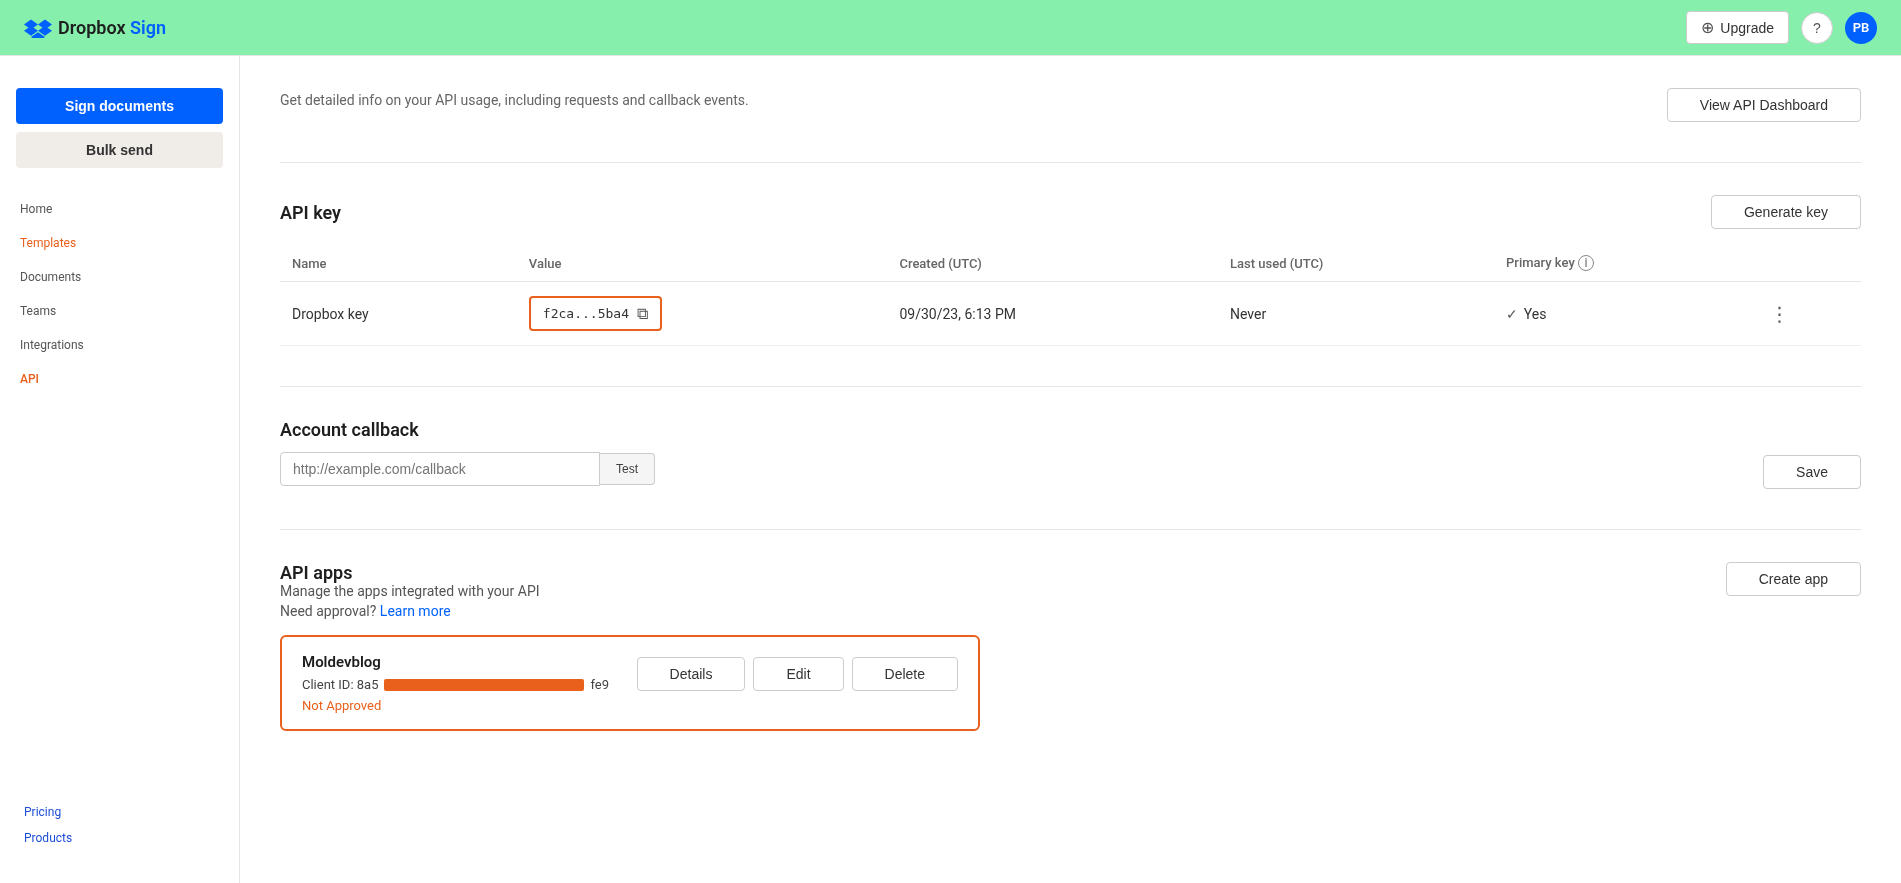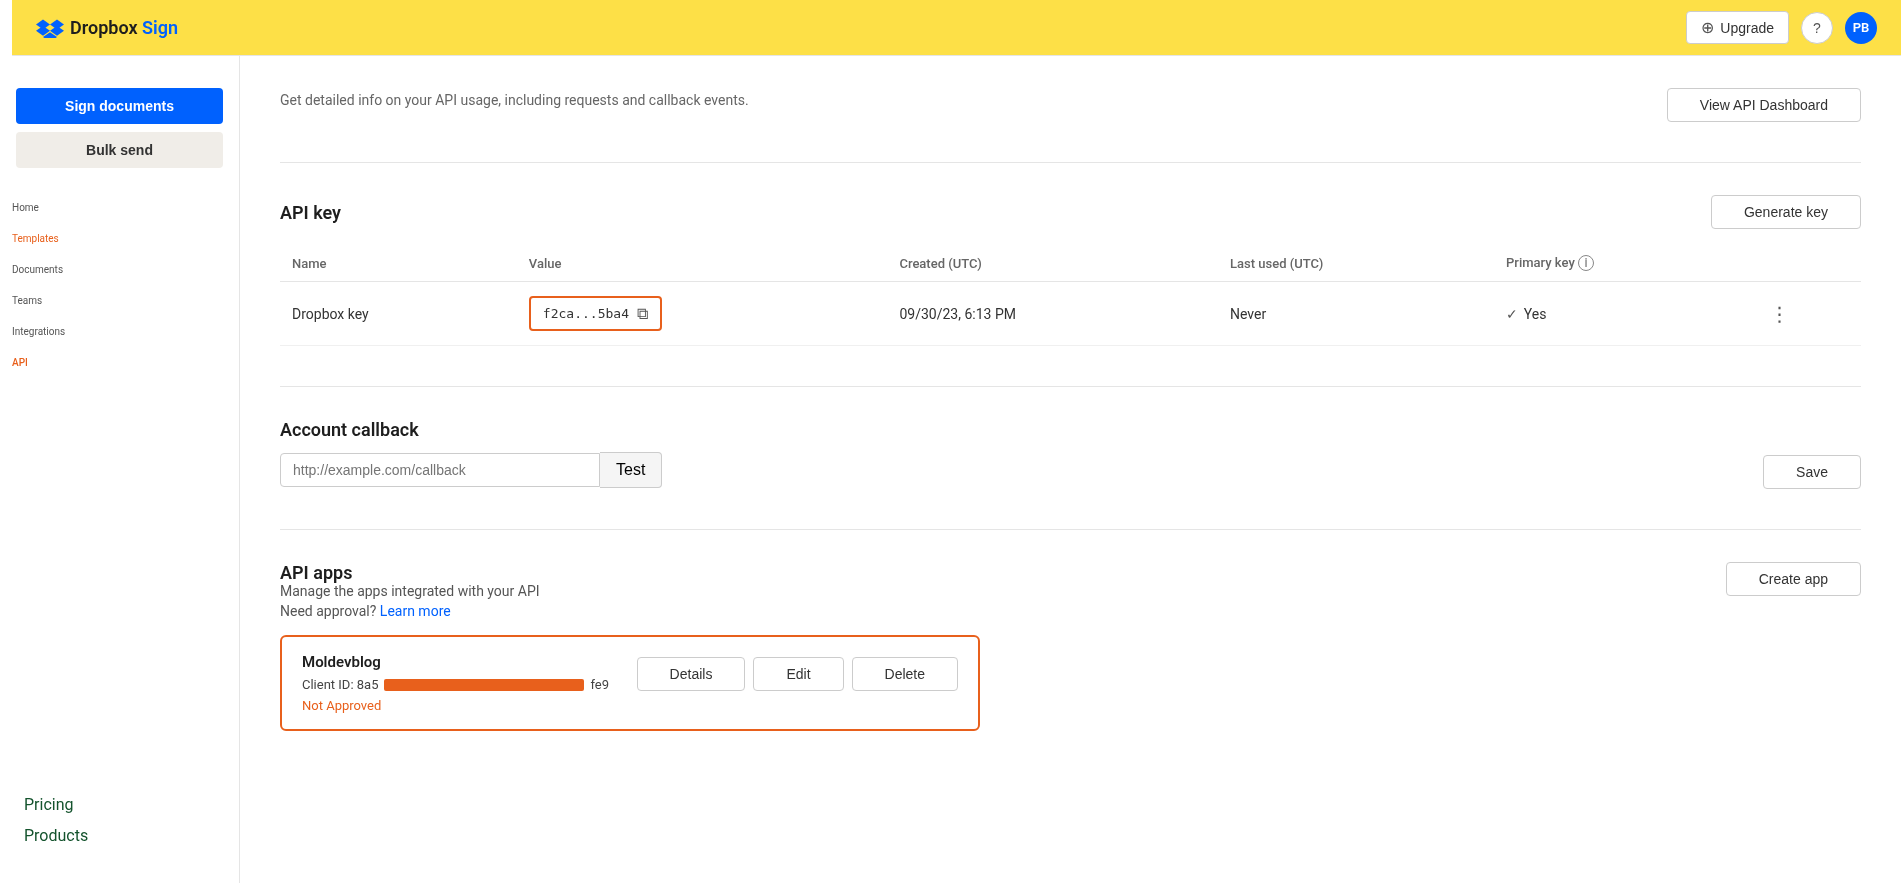"Dropbox Sign" .topnav { background: #fde047 -> #86efac; margin-left: 12px -> none }
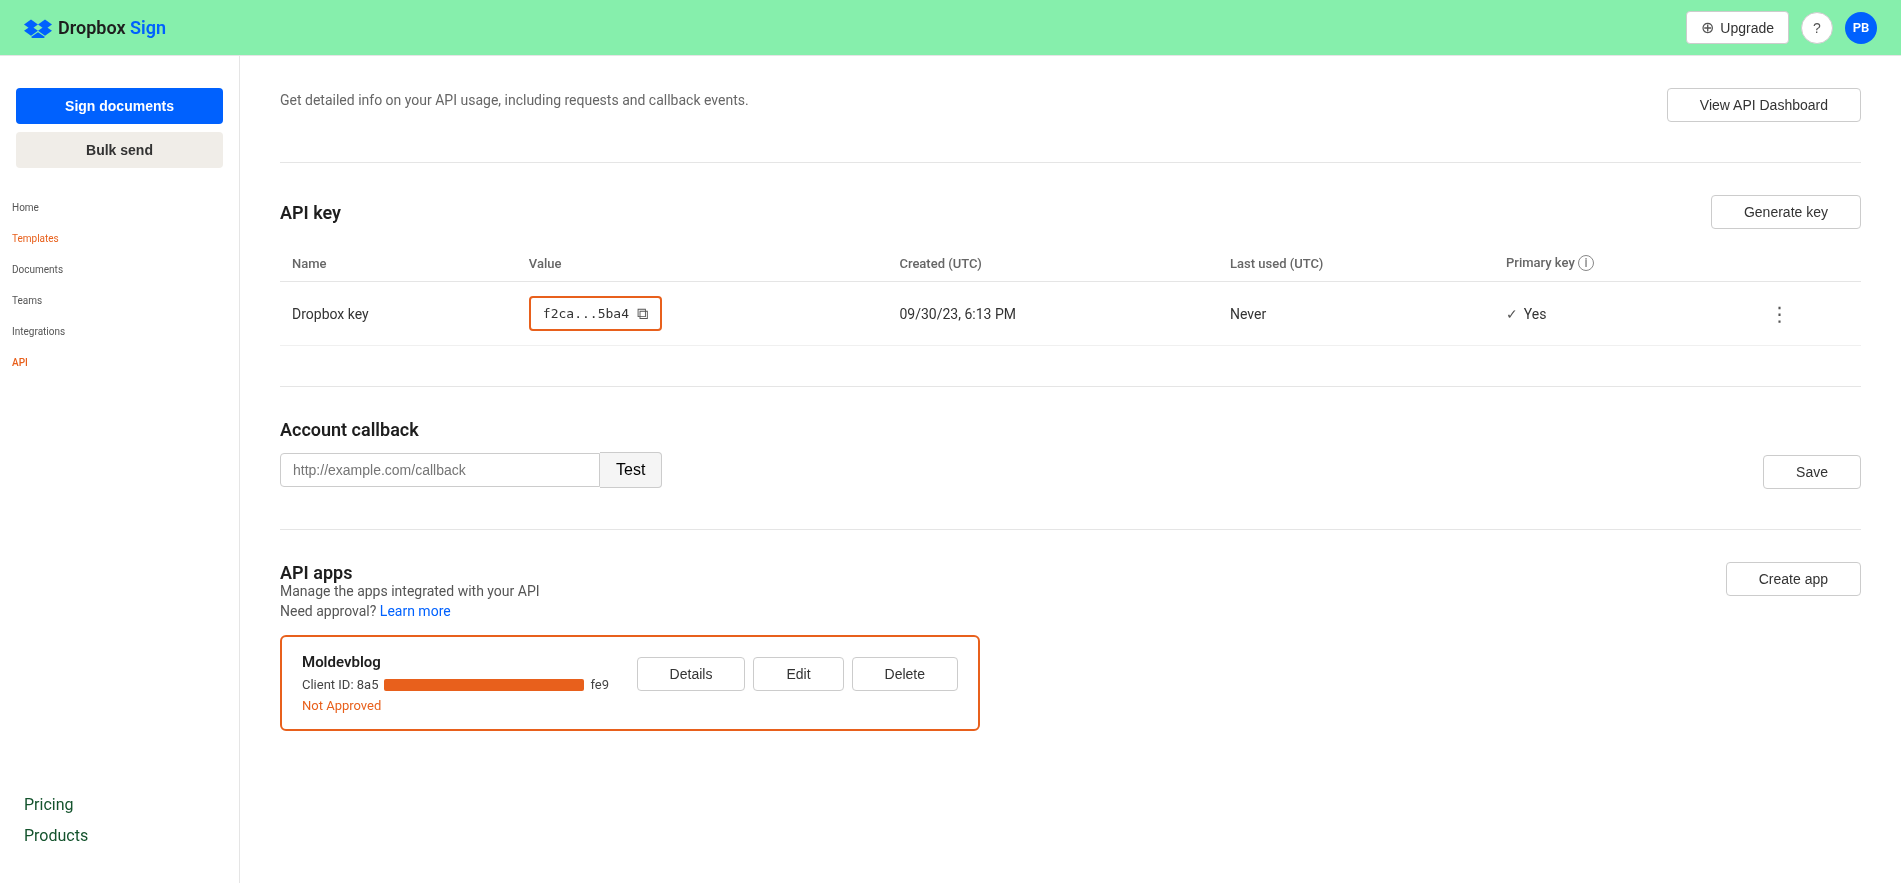"Home" .sidebar-nav-item { font-size: 10px -> 12px; padding: 10px 12px -> 10px 20px }
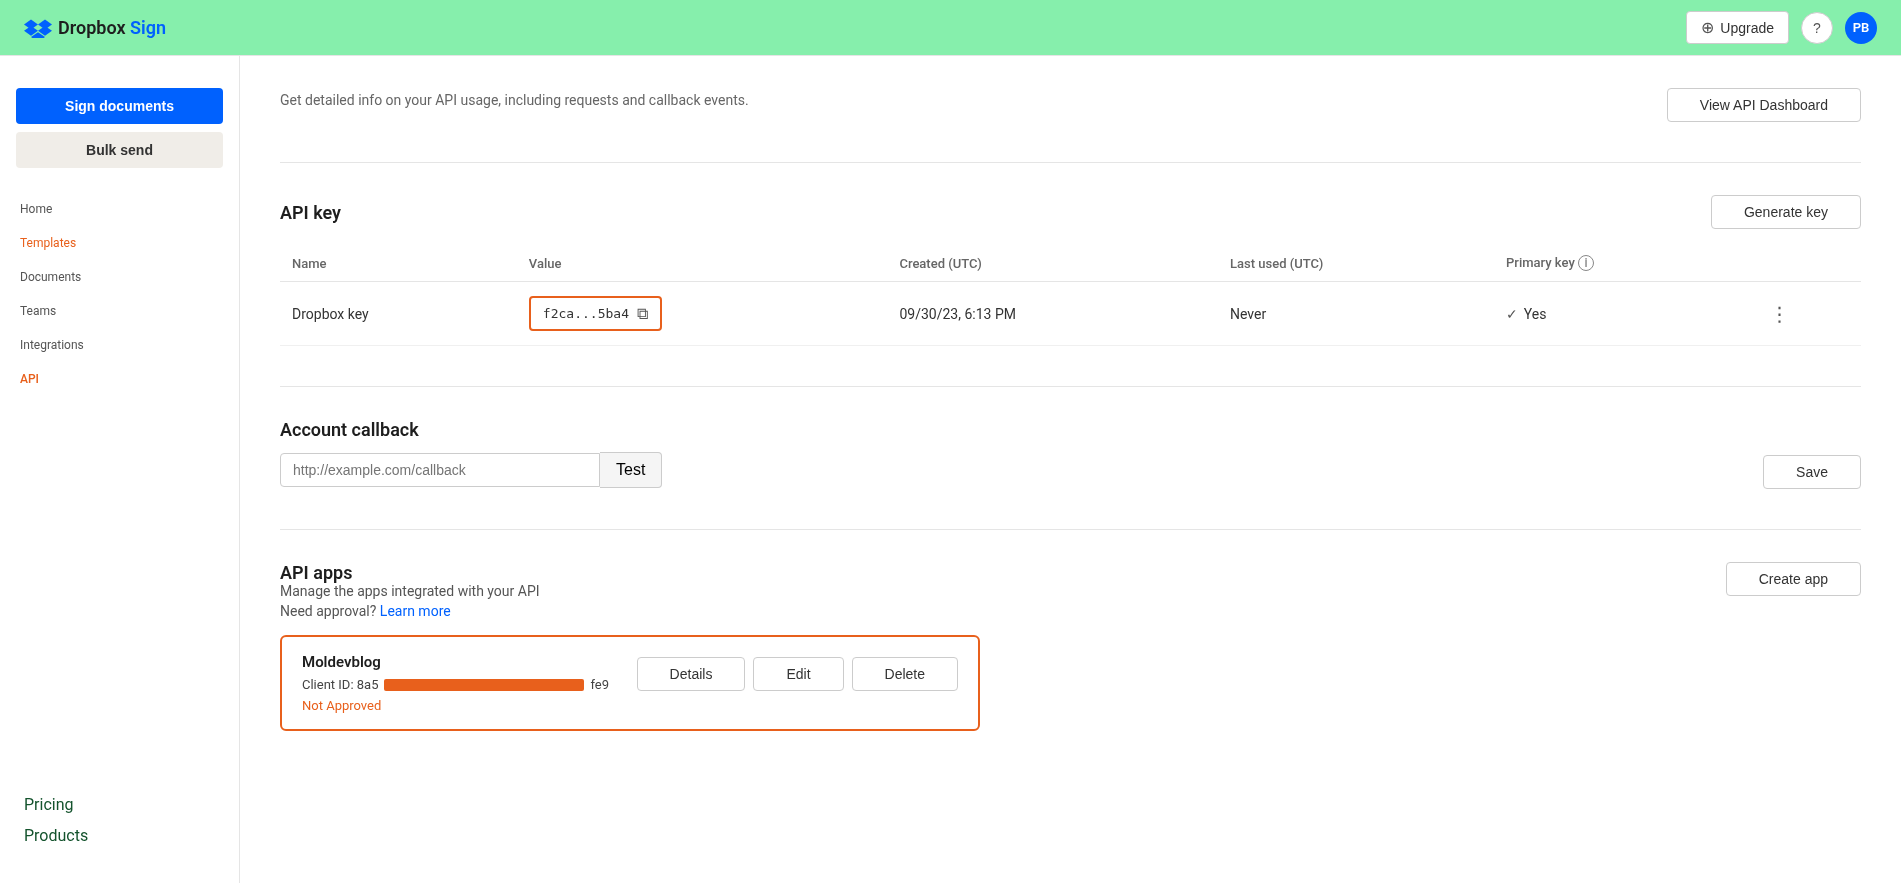"Test" .btn-test { color: #000000 -> #404040; font-size: 16px -> 12px }
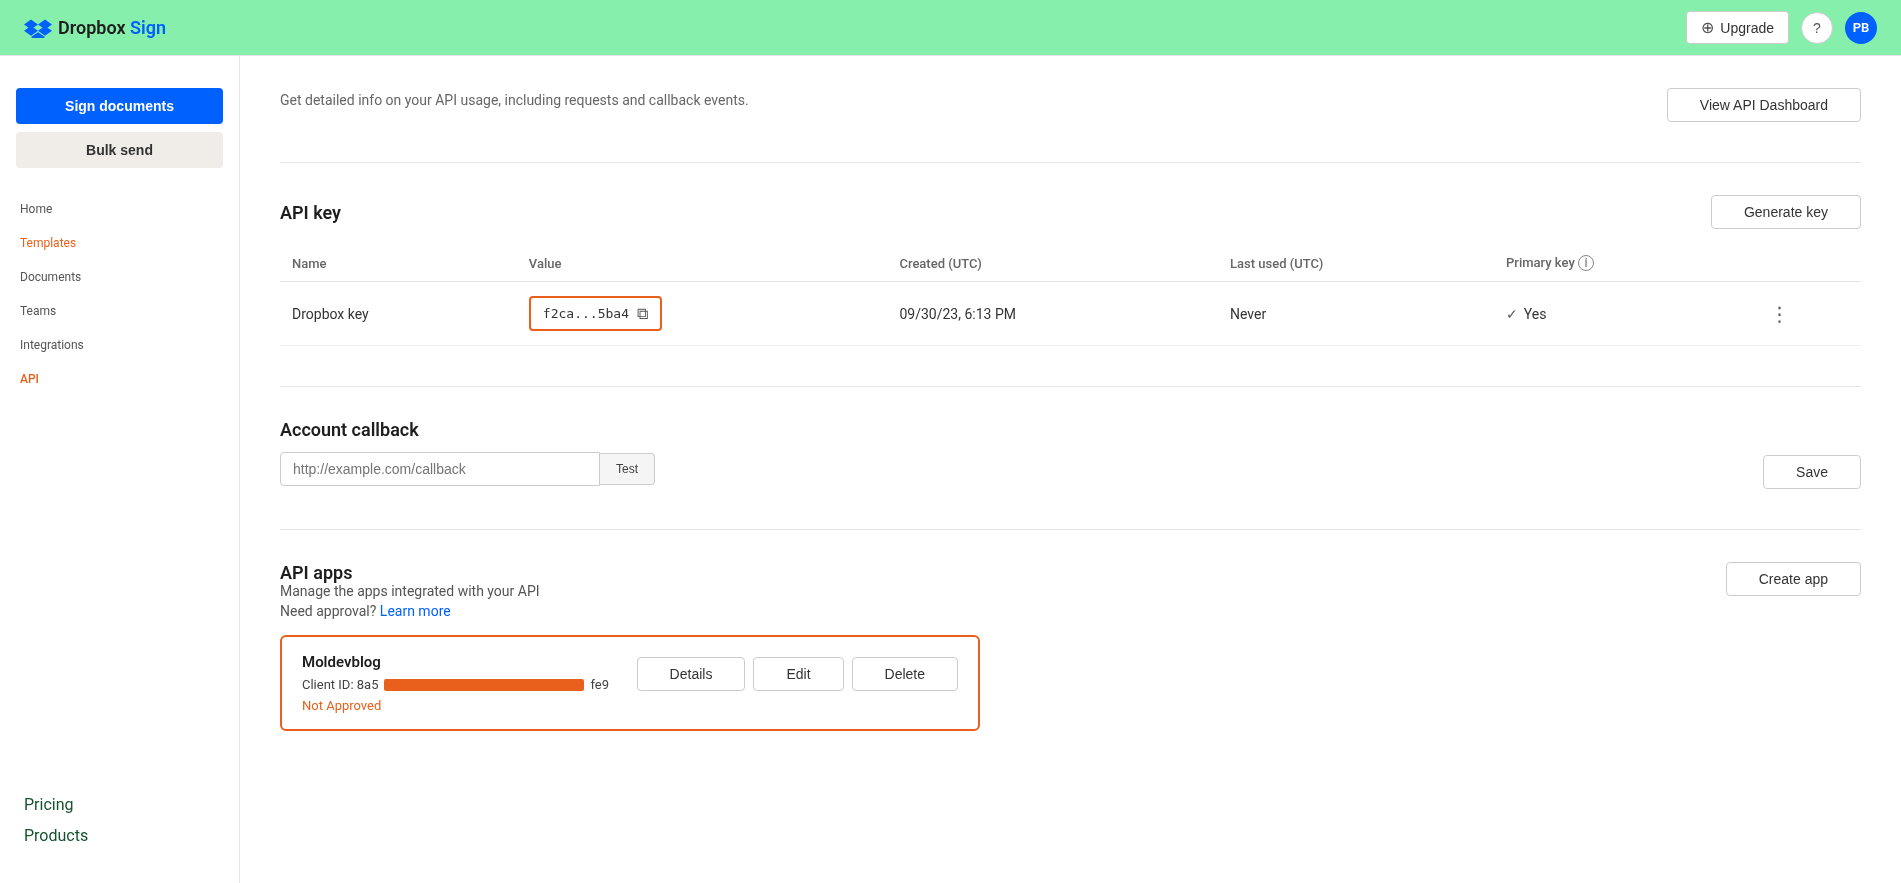"Pricing" .sidebar-bottom-item { color: #14532d -> #1d4ed8; font-size: 16px -> 12px }
